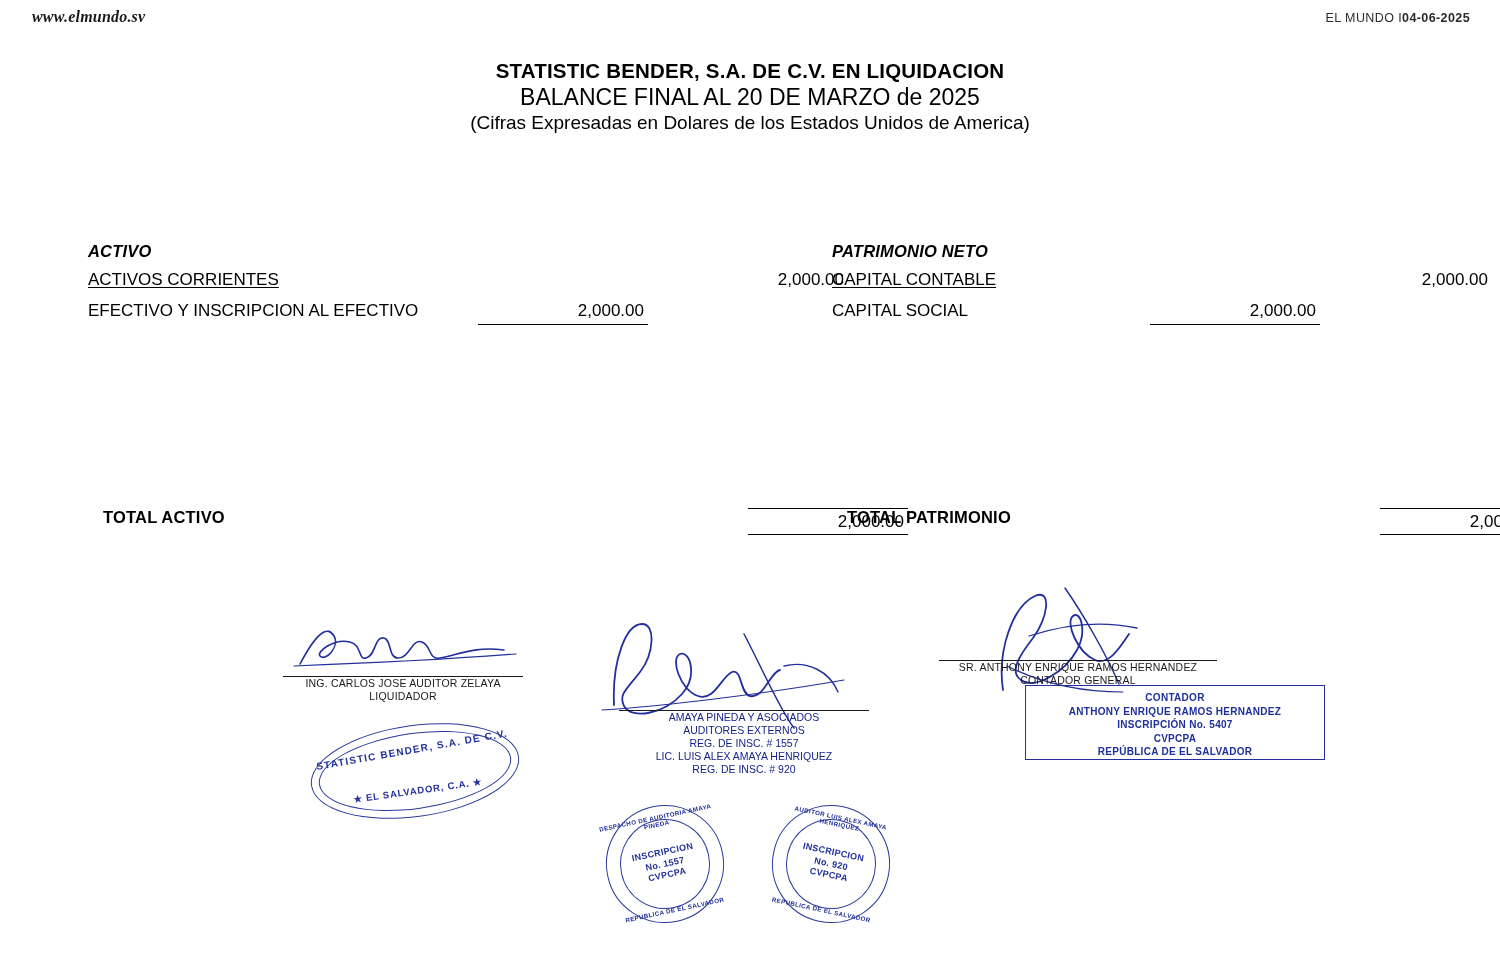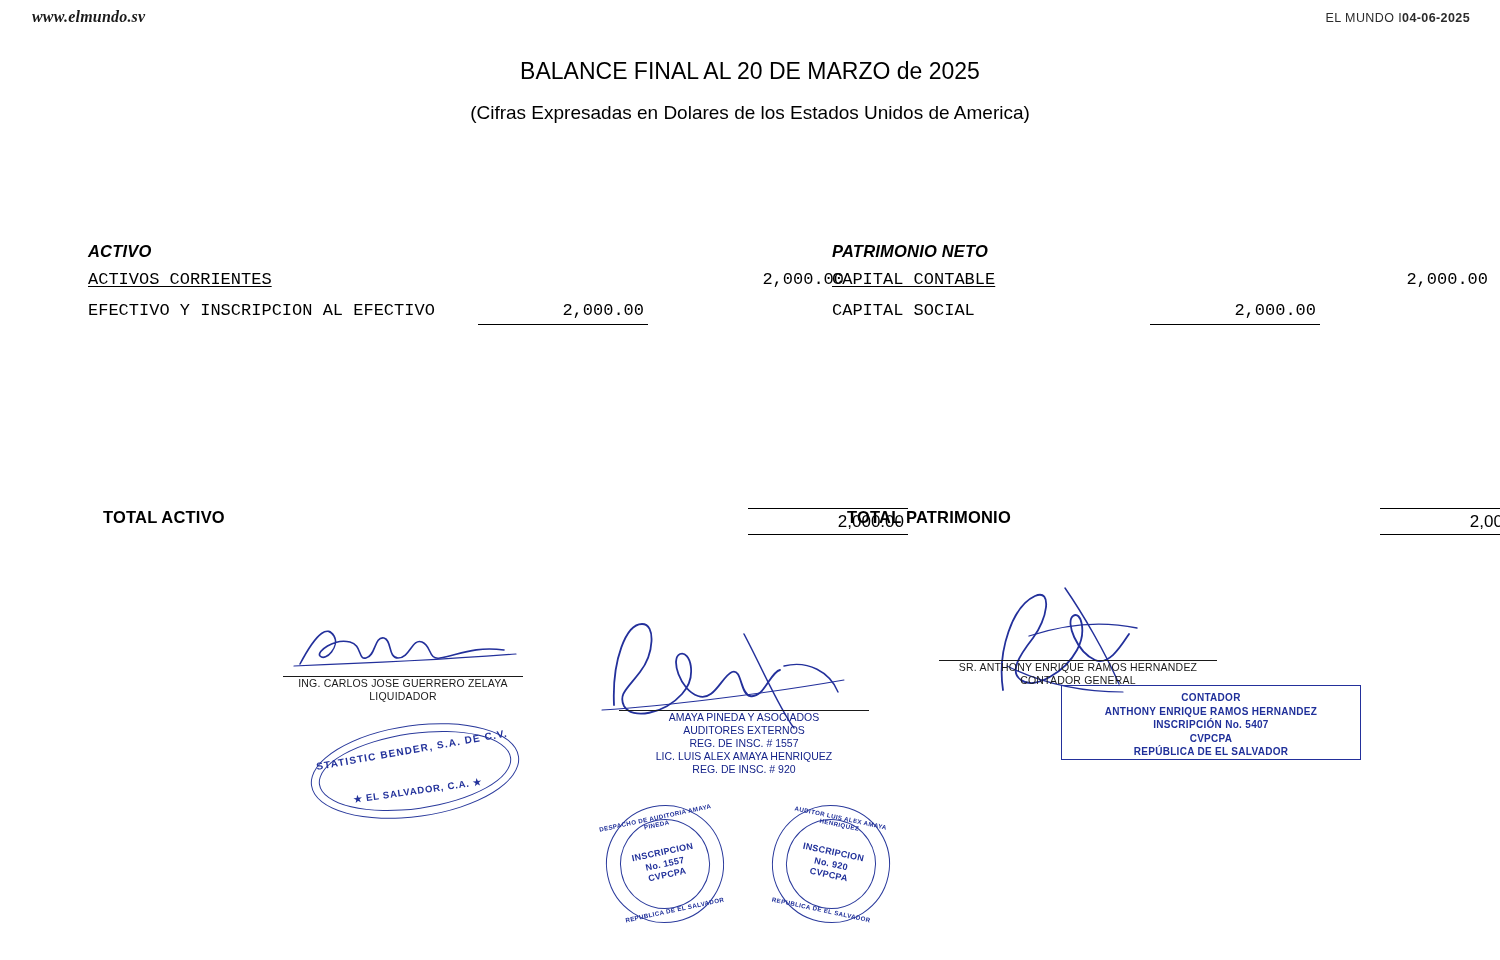"STATISTIC BENDER, S.A. DE C.V. EN" div.doc-title { html: none -> <div>STATISTIC BENDER, S.A. DE C.V. EN LIQUIDACION</div> }
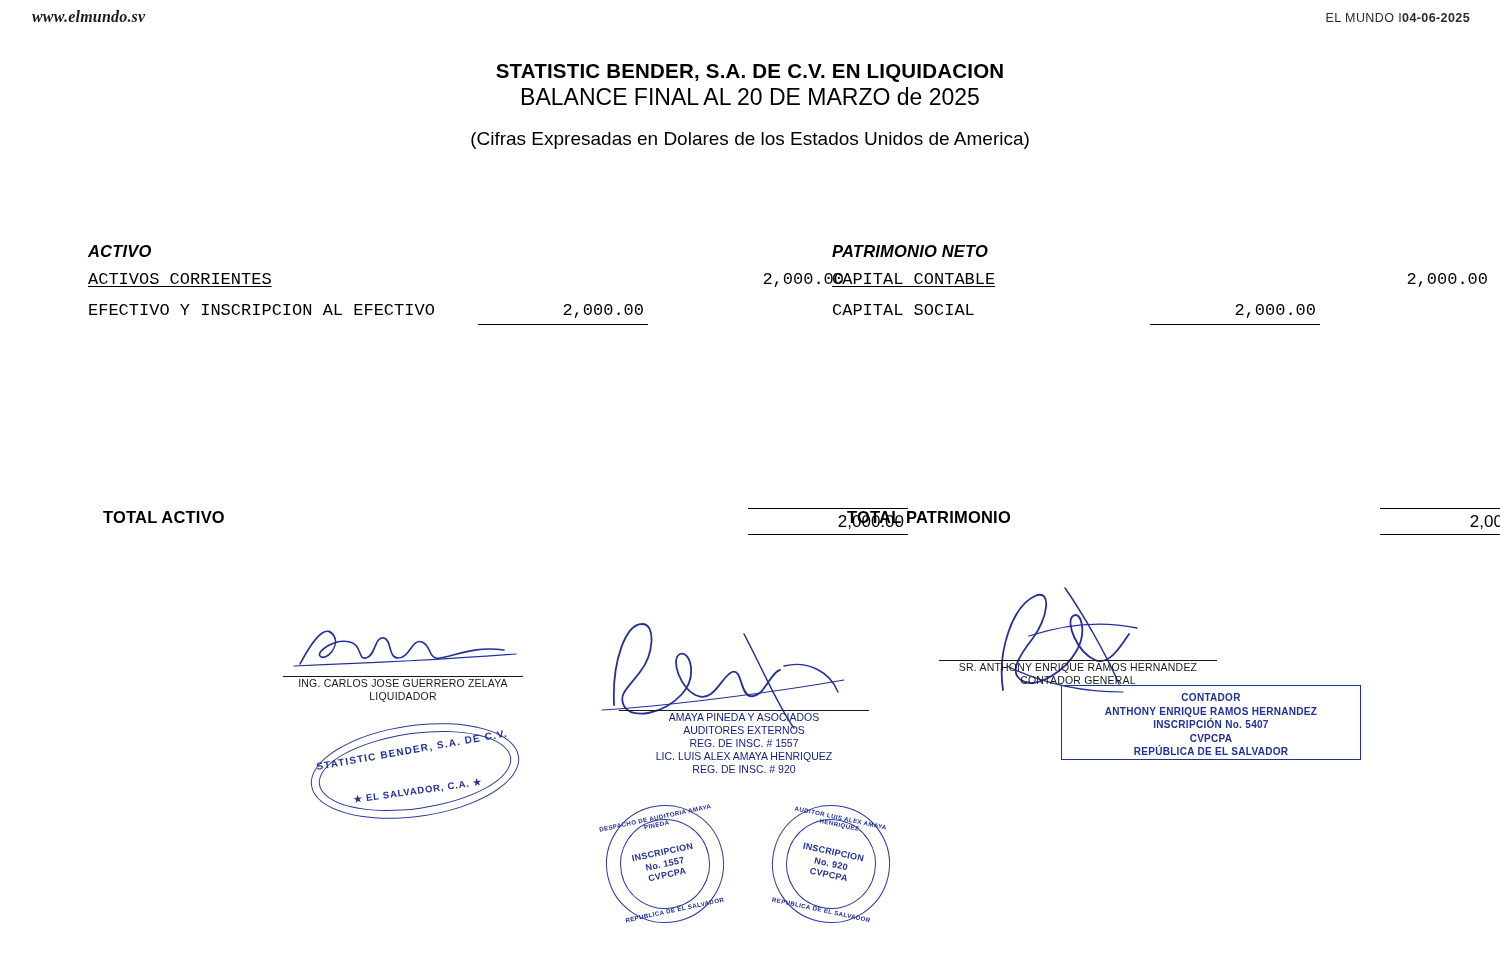"(Cifras Expresadas en Dolares de" .doc-subtitle2 { margin: 16px -> 0 }
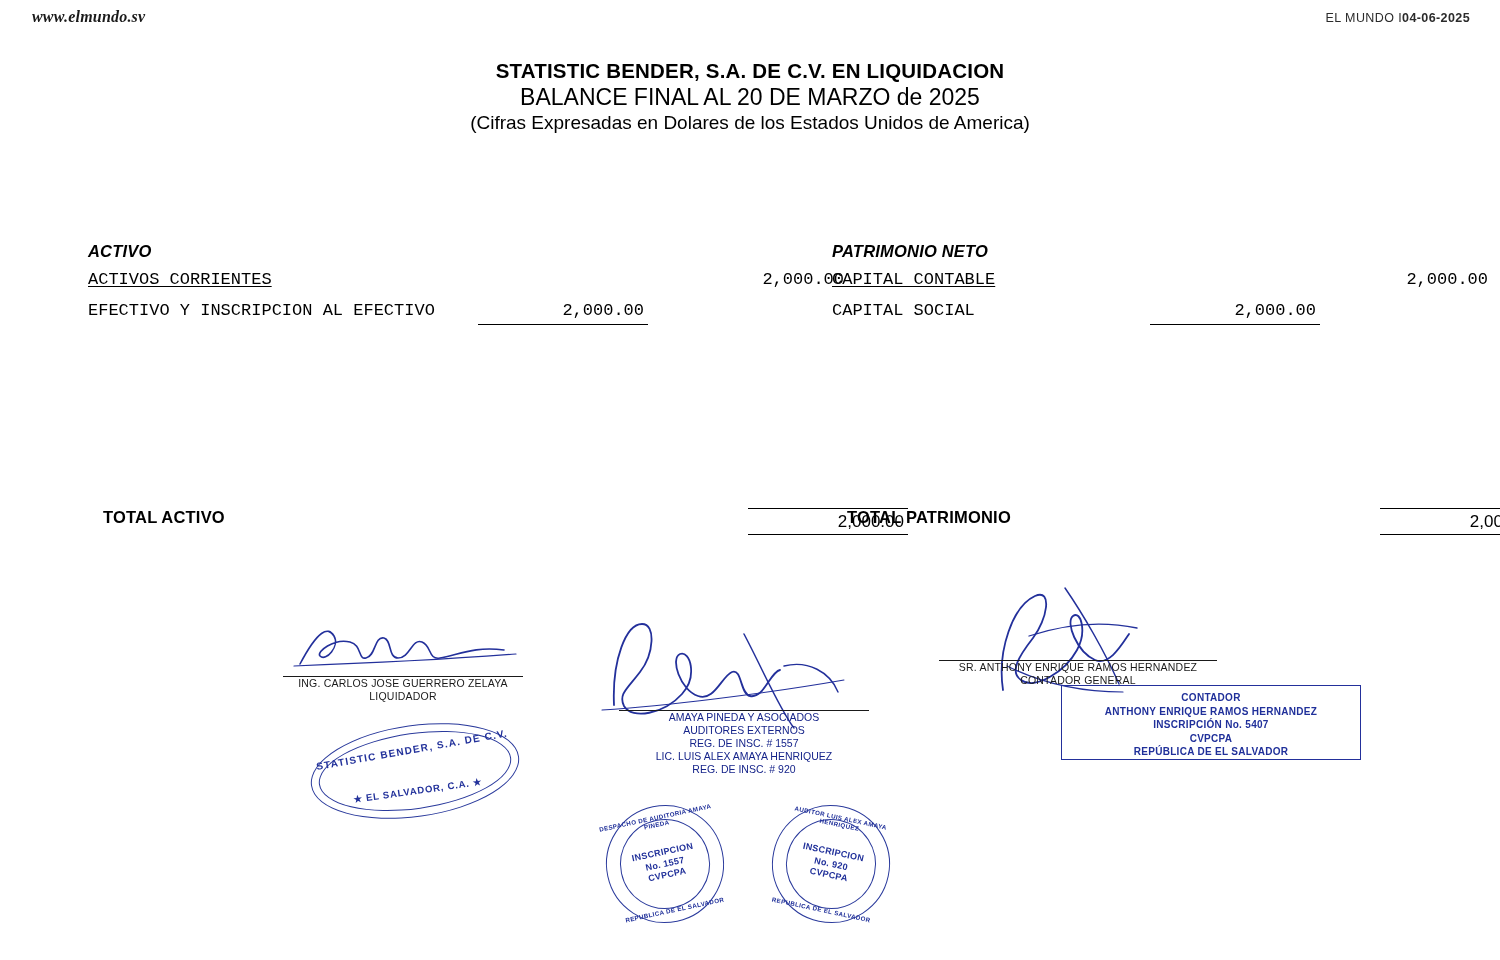"ACTIVOS CORRIENTES" .row { font-family: Liberation Mono, monospace -> none }
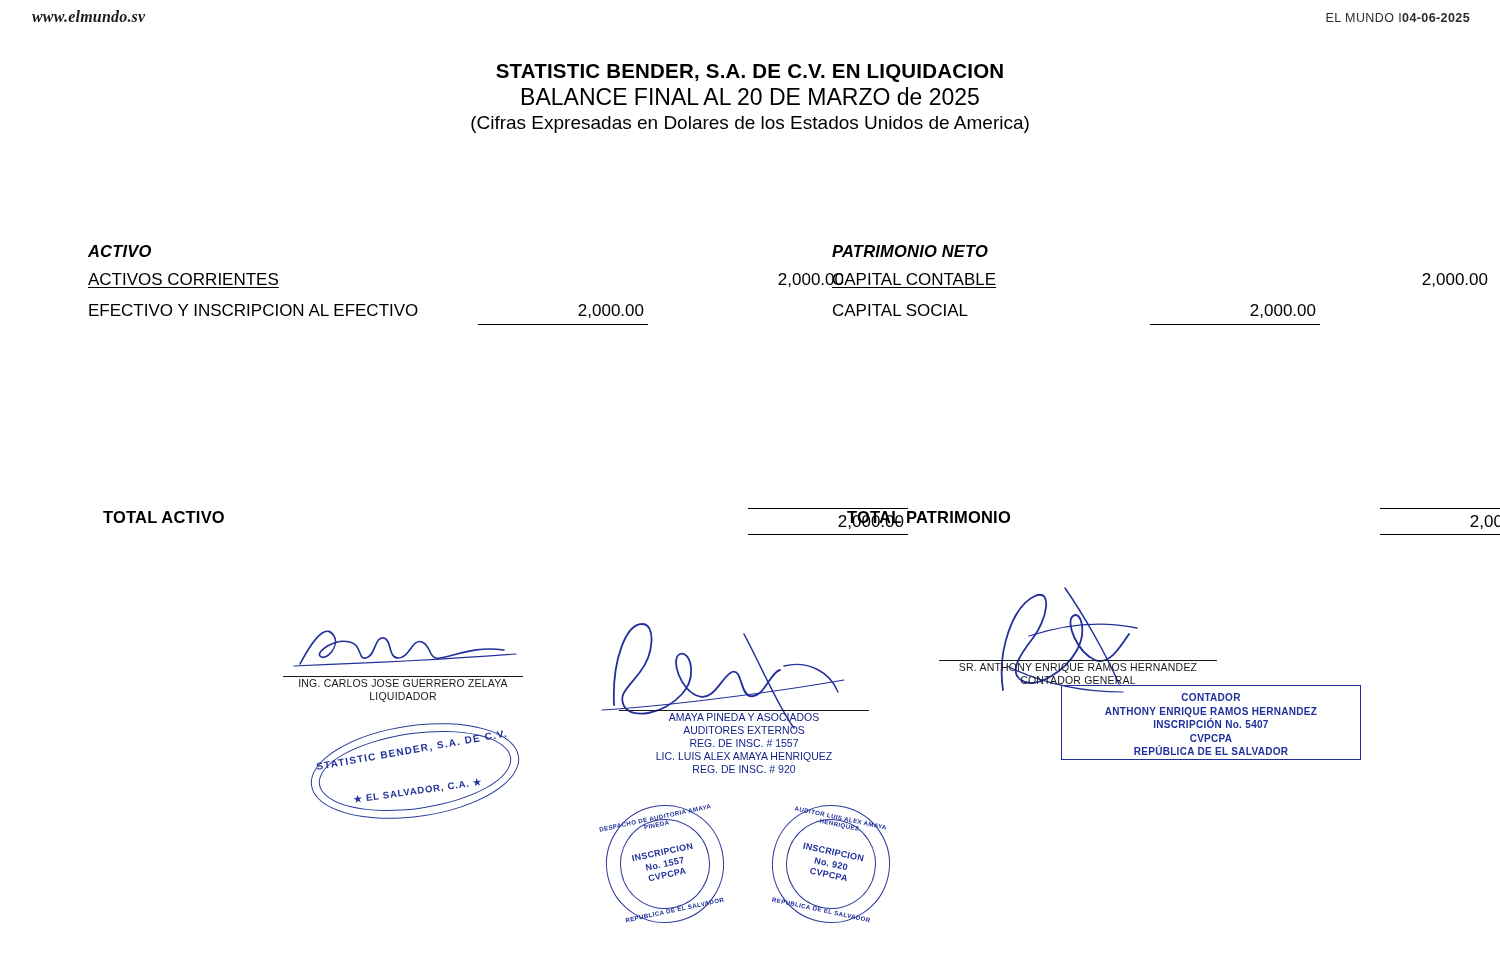"ING. CARLOS JOSE GUERRERO ZELAYA" div.sig-name { text: GUERRERO -> AUDITOR }
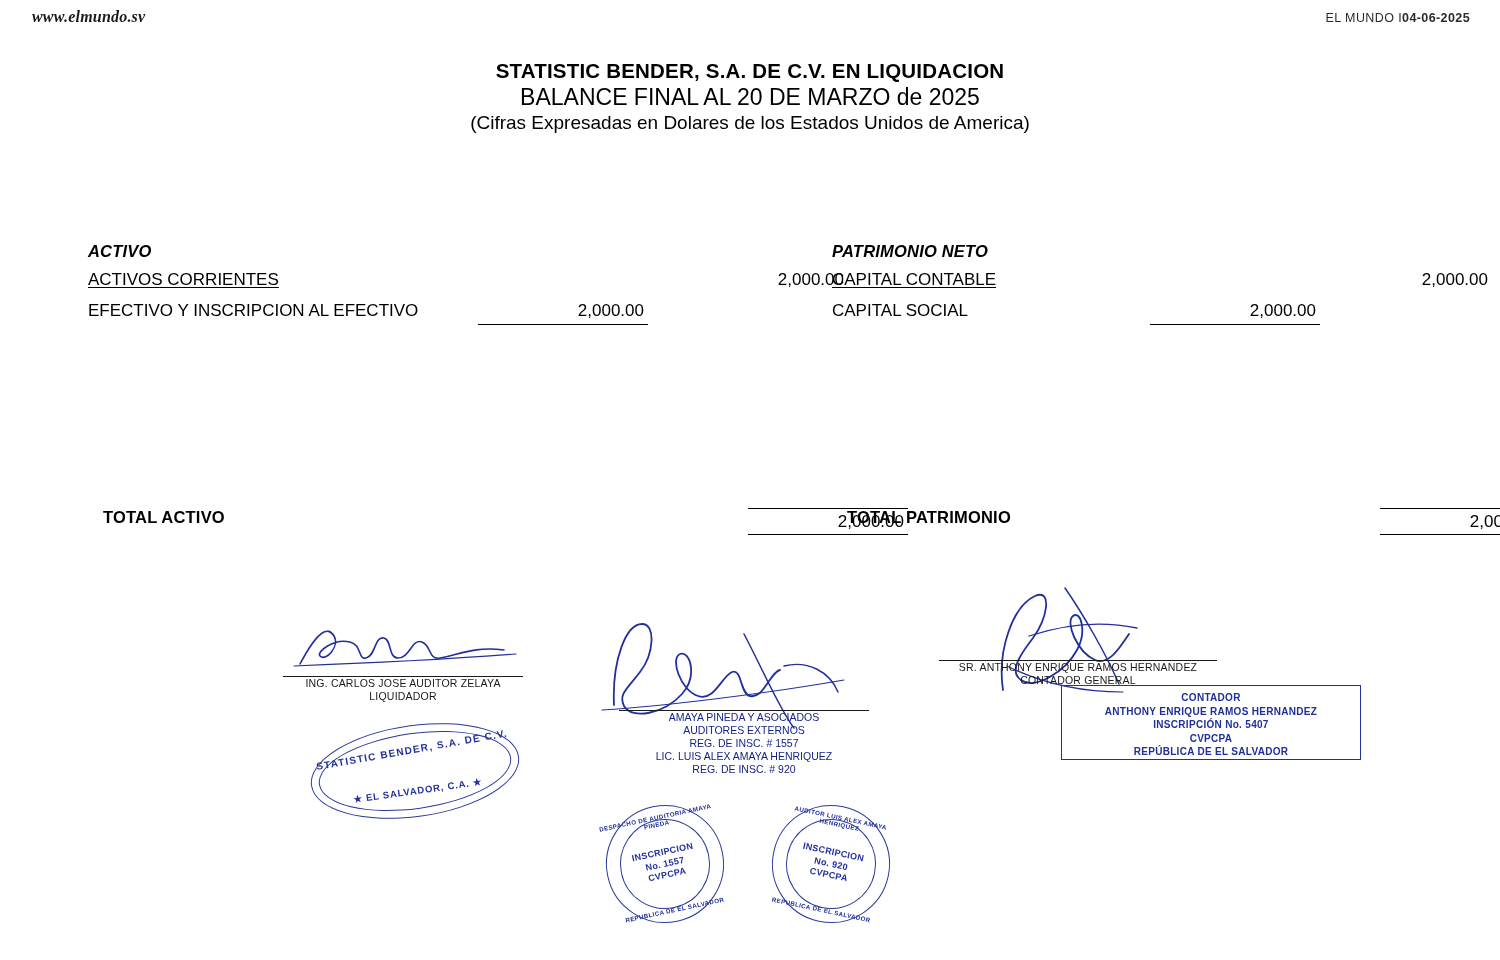"CONTADOR" .rect-seal { margin-left: 36px -> none }
